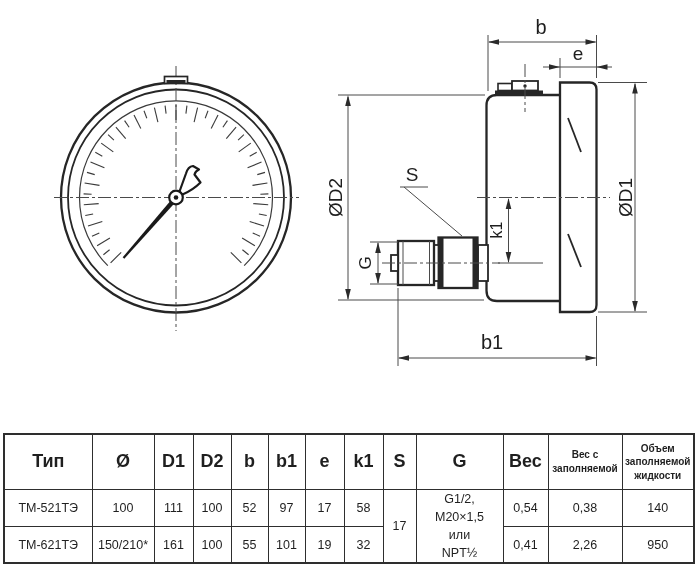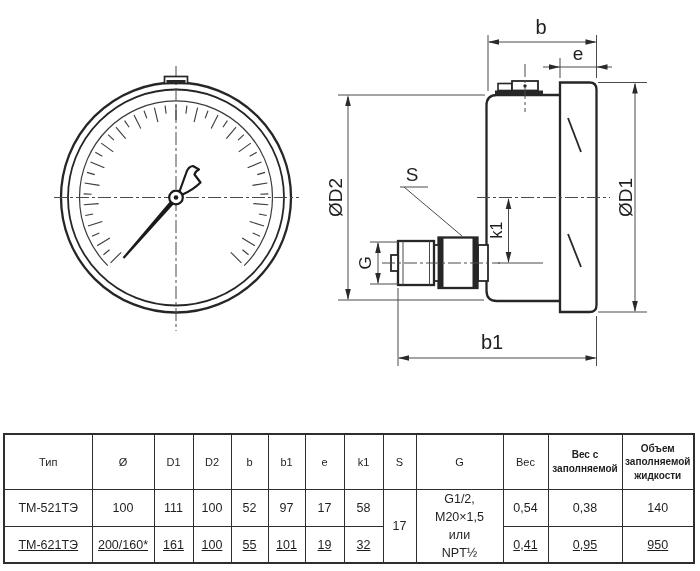"Тип" table.spec th { font-size: 11px -> 18px; font-weight: normal -> bold }
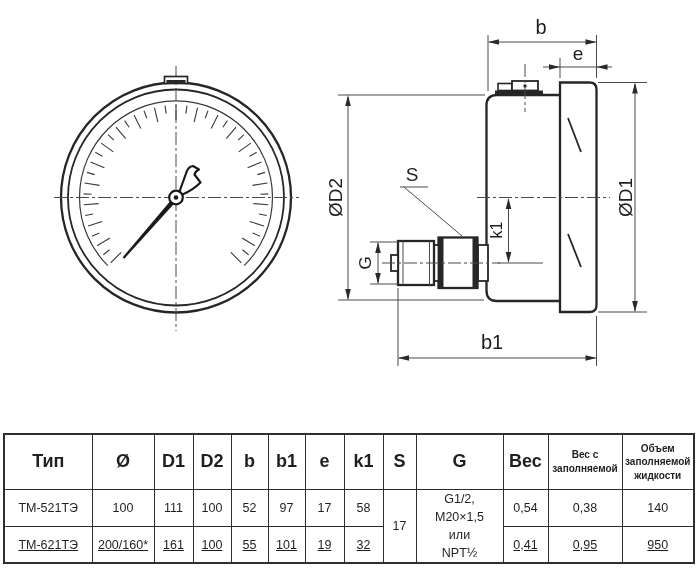"ТМ-621ТЭ" tr.r2 { text-decoration: underline -> none }
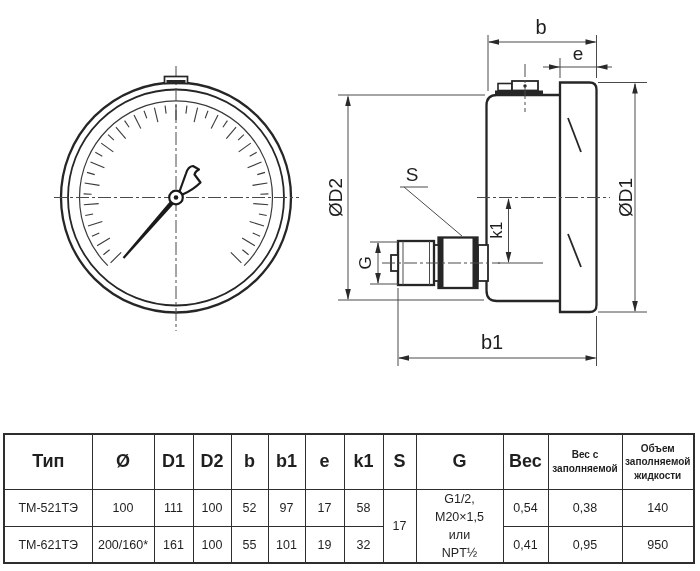"200/160*" td { text: 200/160 -> 150/210 }
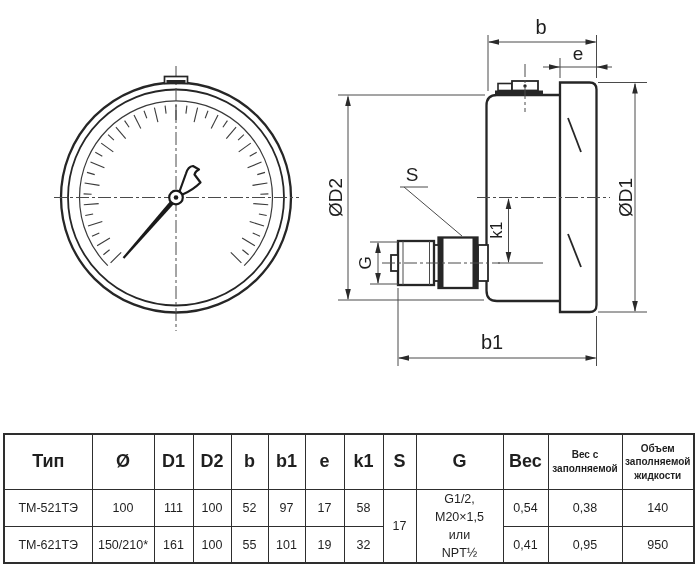"0,95" td { text: 0,95 -> 2,26 }
